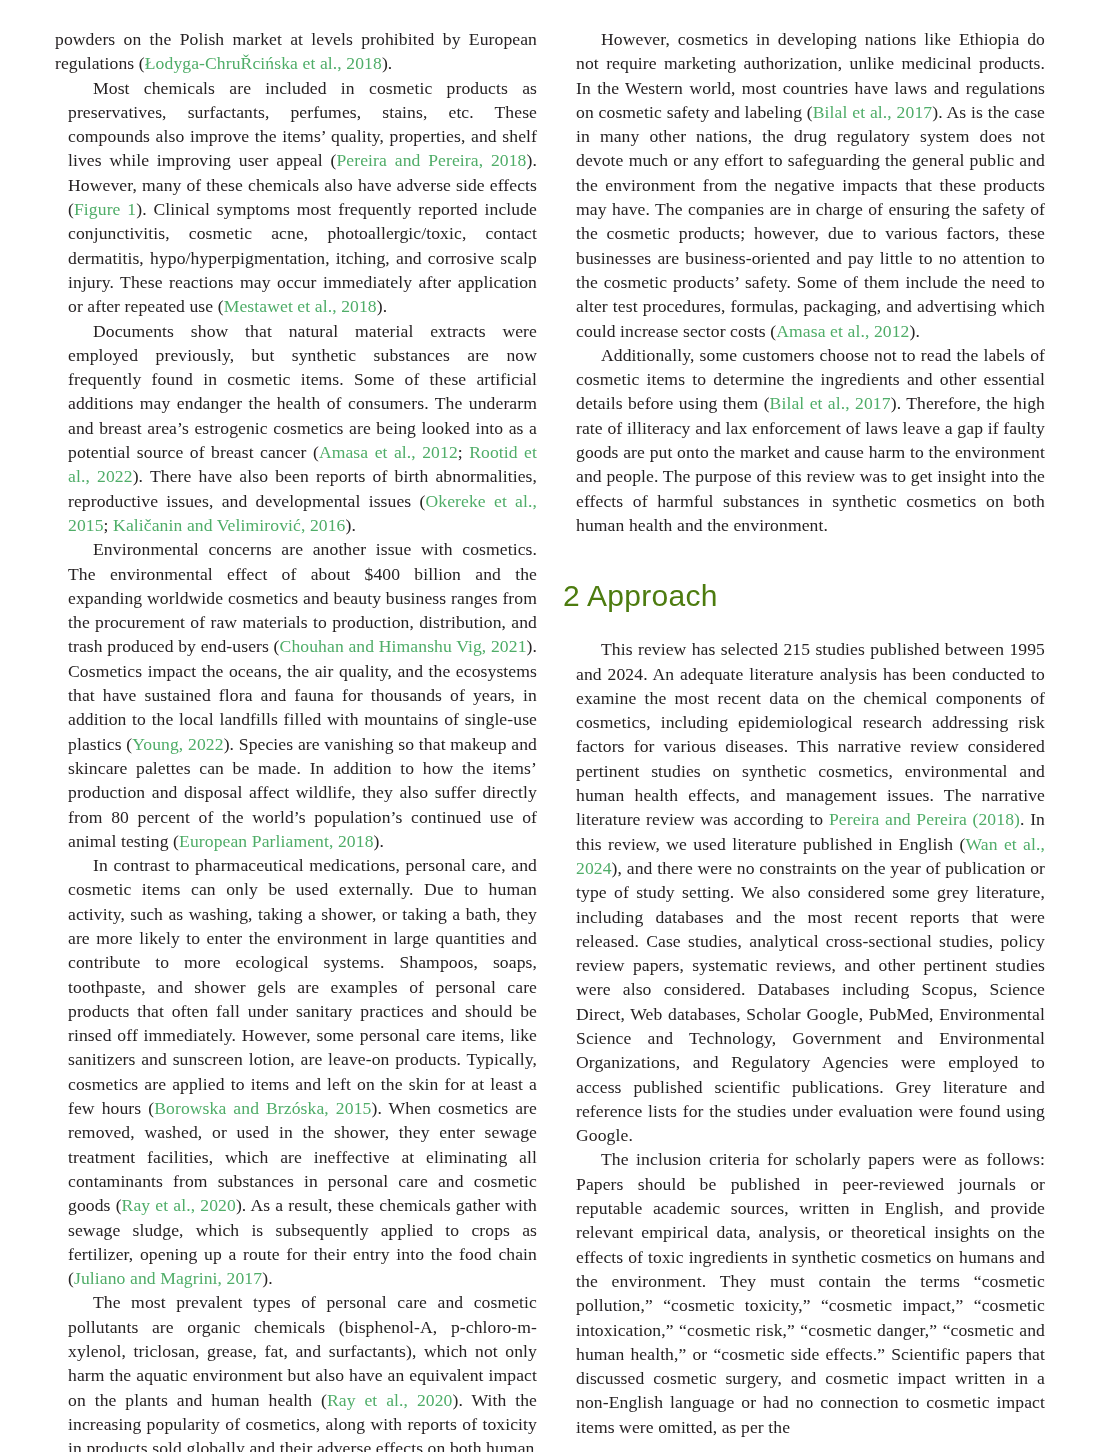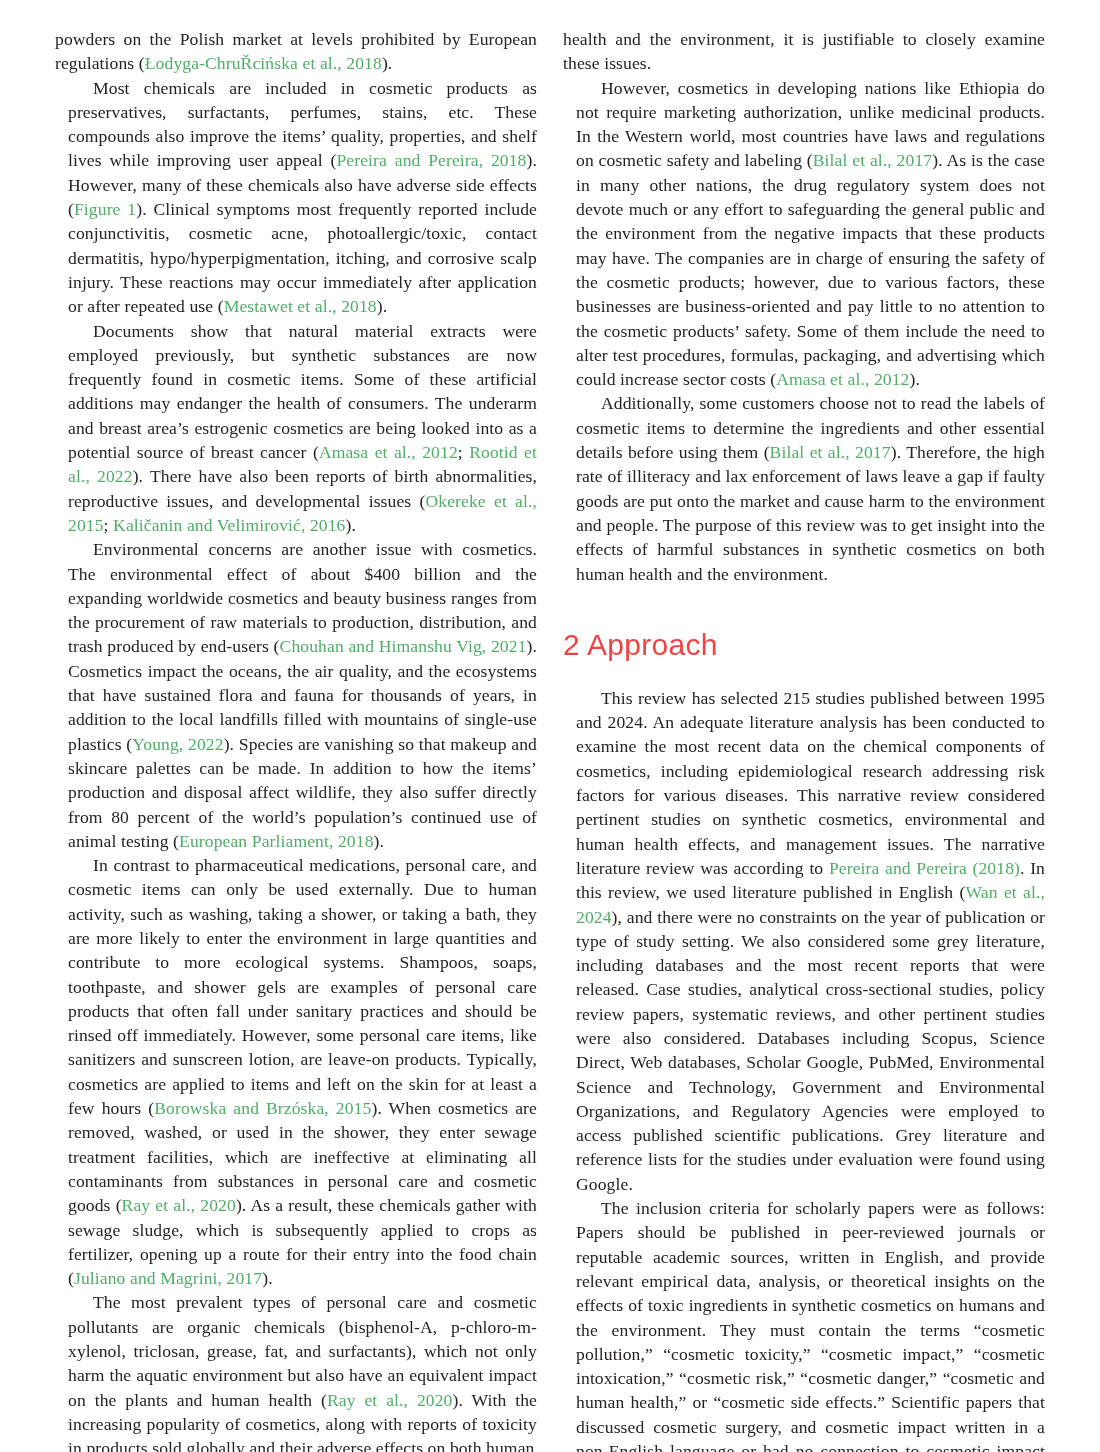"health and the environment, it" p.para { html: <p><span>health and the environment, it is justifiable to closely examine these issues.</span></p> -> none }
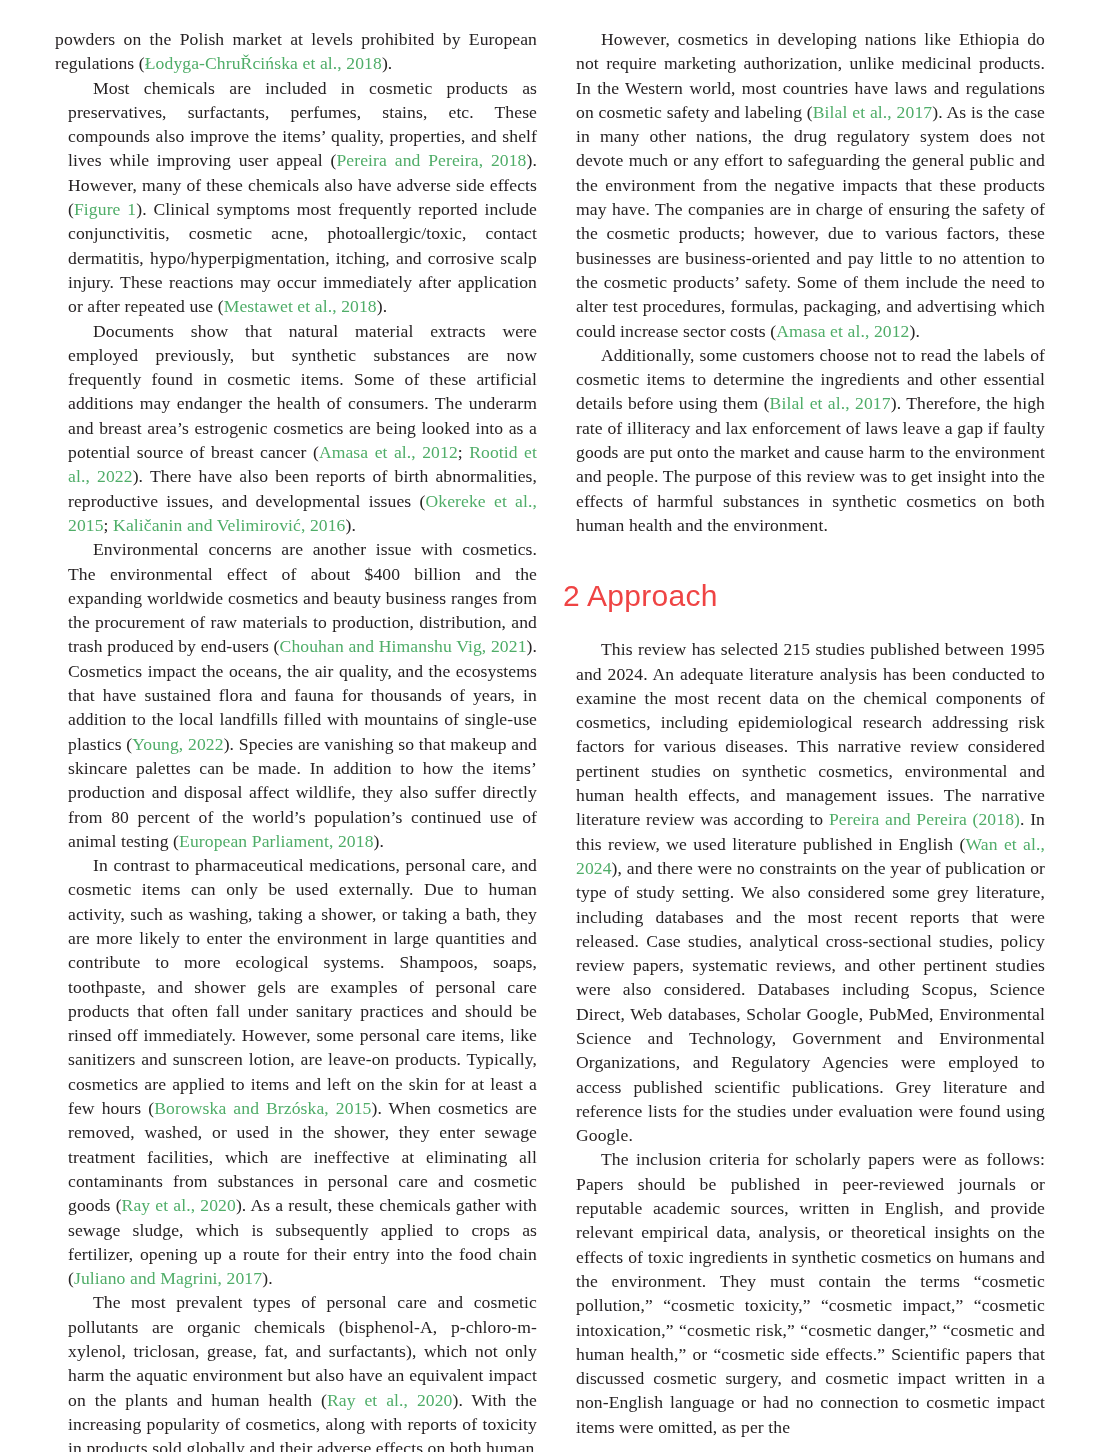"2 Approach" h2.section-heading { color: #ef4444 -> #4d7c0f }
